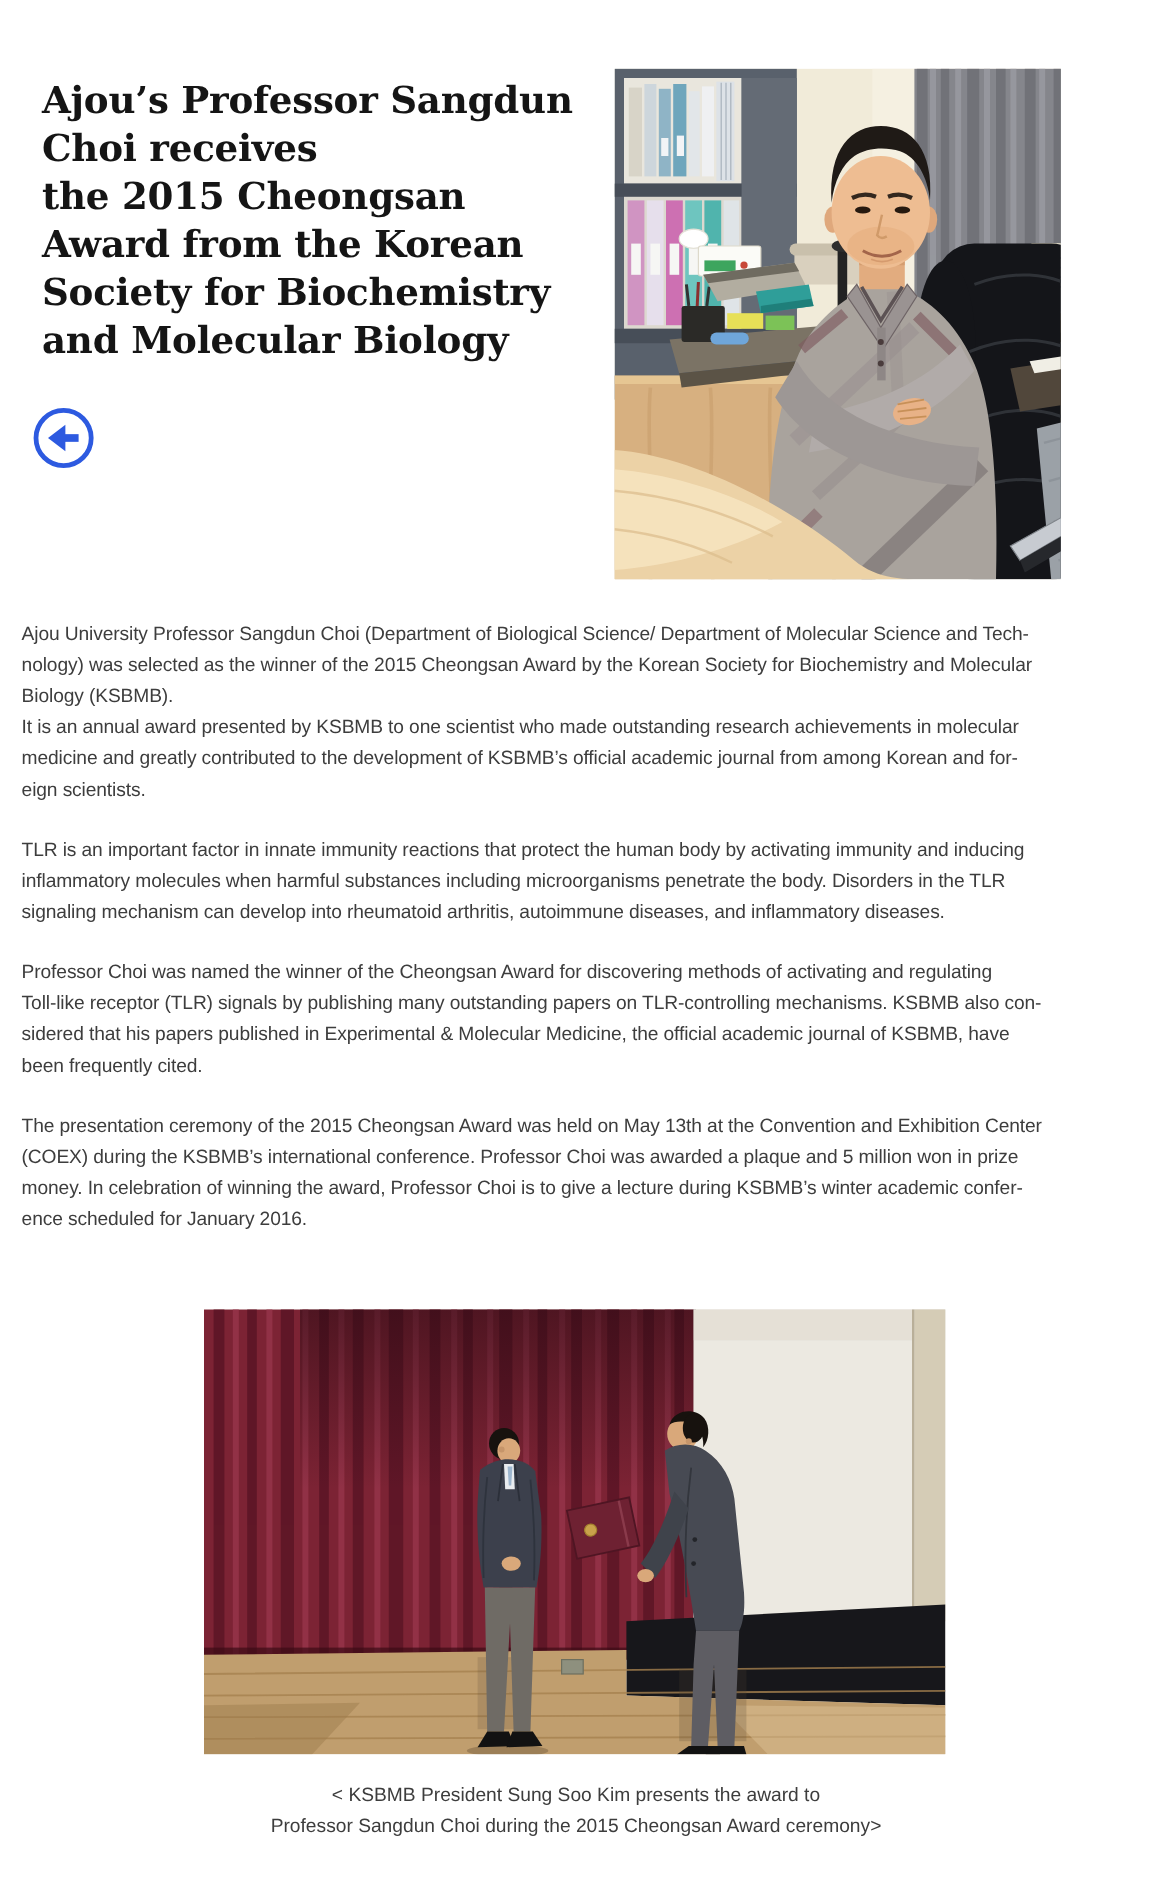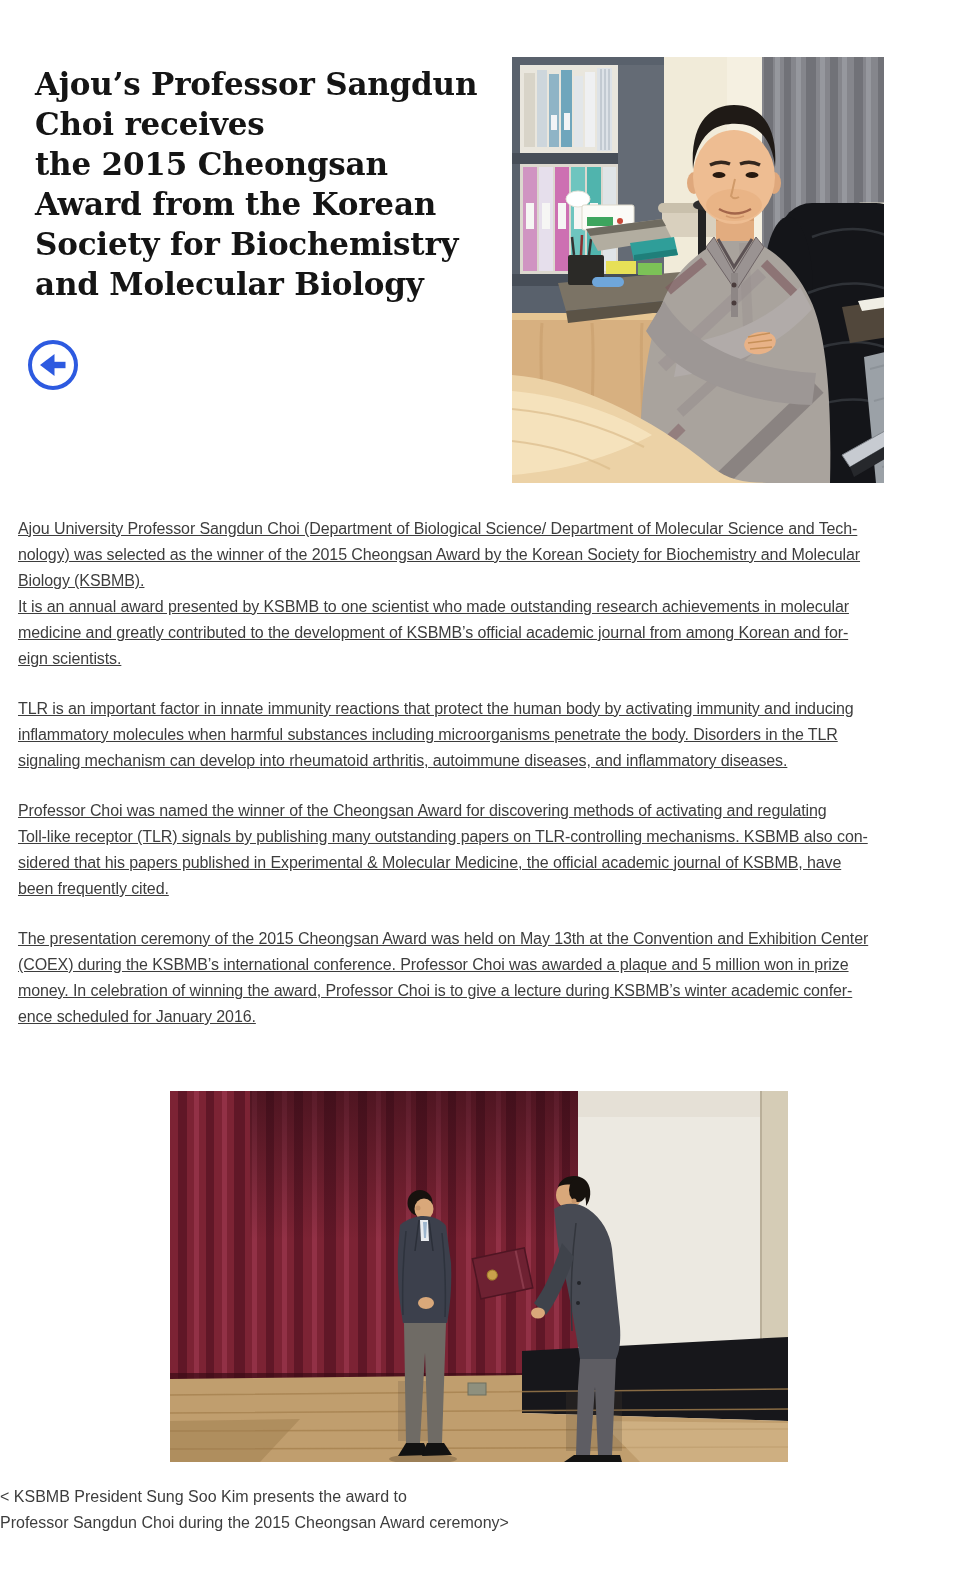"Ajou University Professor Sangdun Choi" .article p { text-decoration: underline -> none }
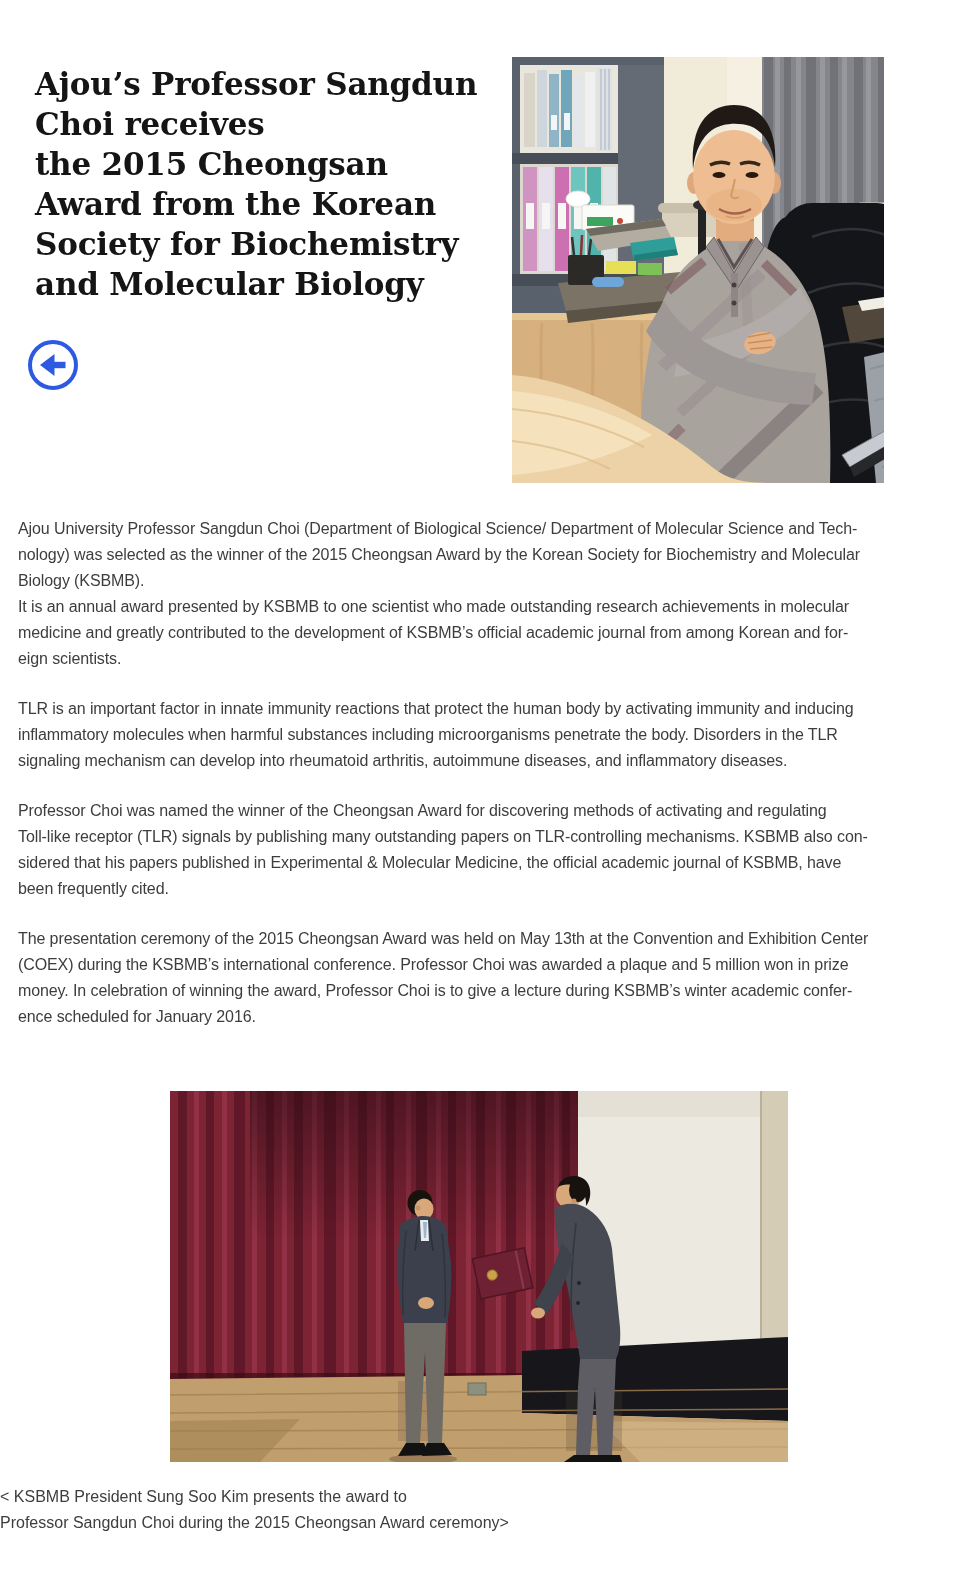"< KSBMB President Sung Soo" .photo-caption { text-align: left -> center }
